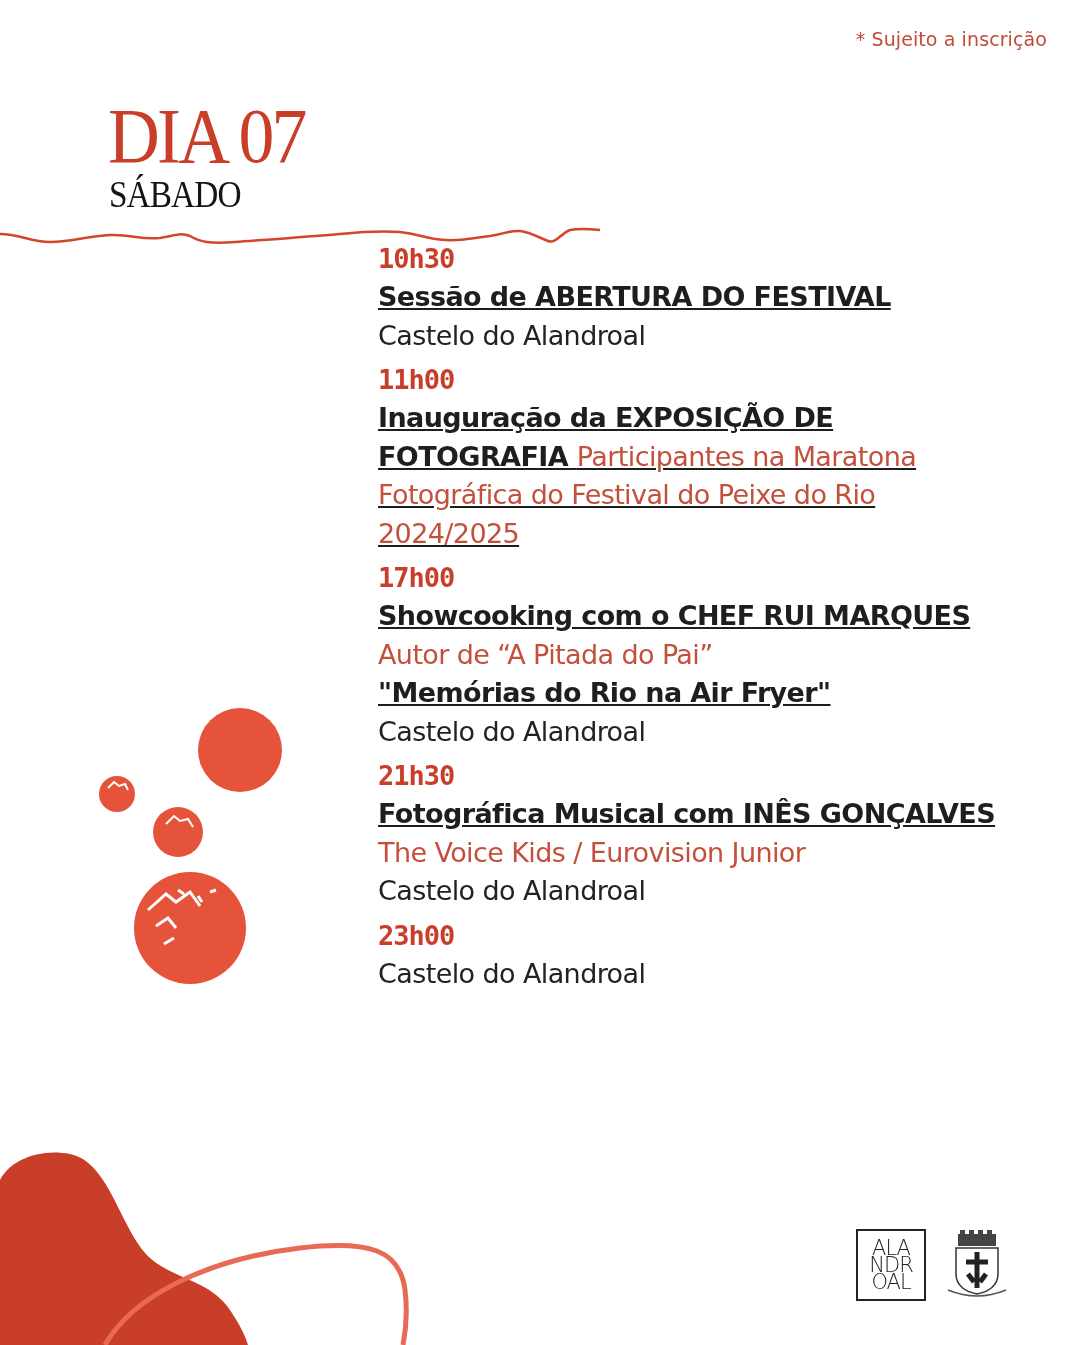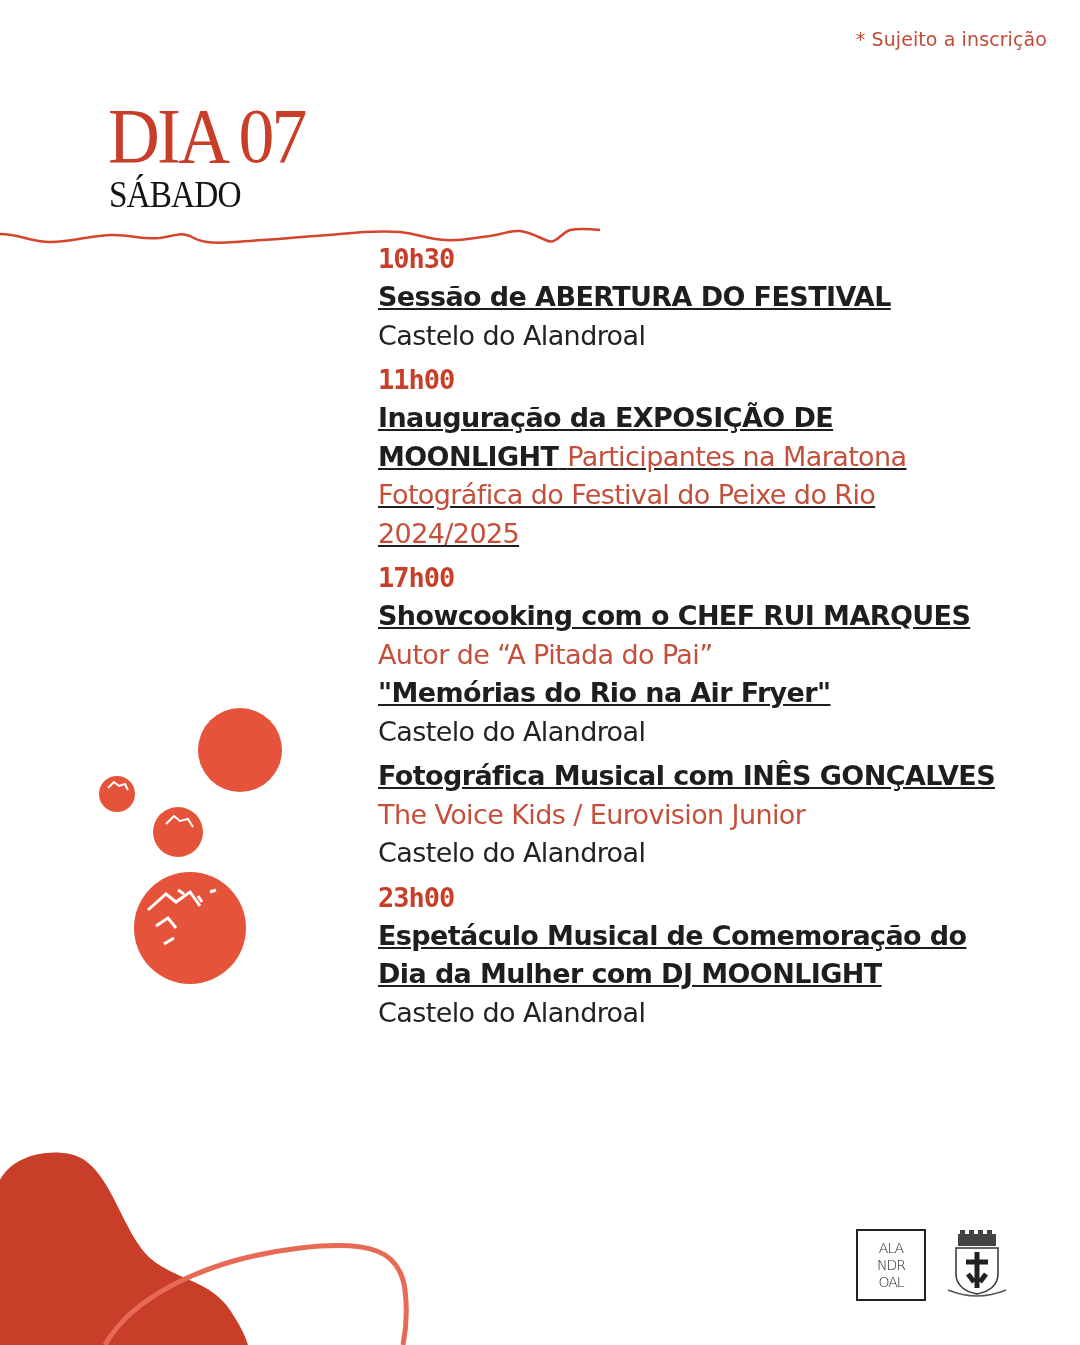"Inauguração da EXPOSIÇÃO DE MOONLIGHT" span { text: MOONLIGHT -> FOTOGRAFIA }
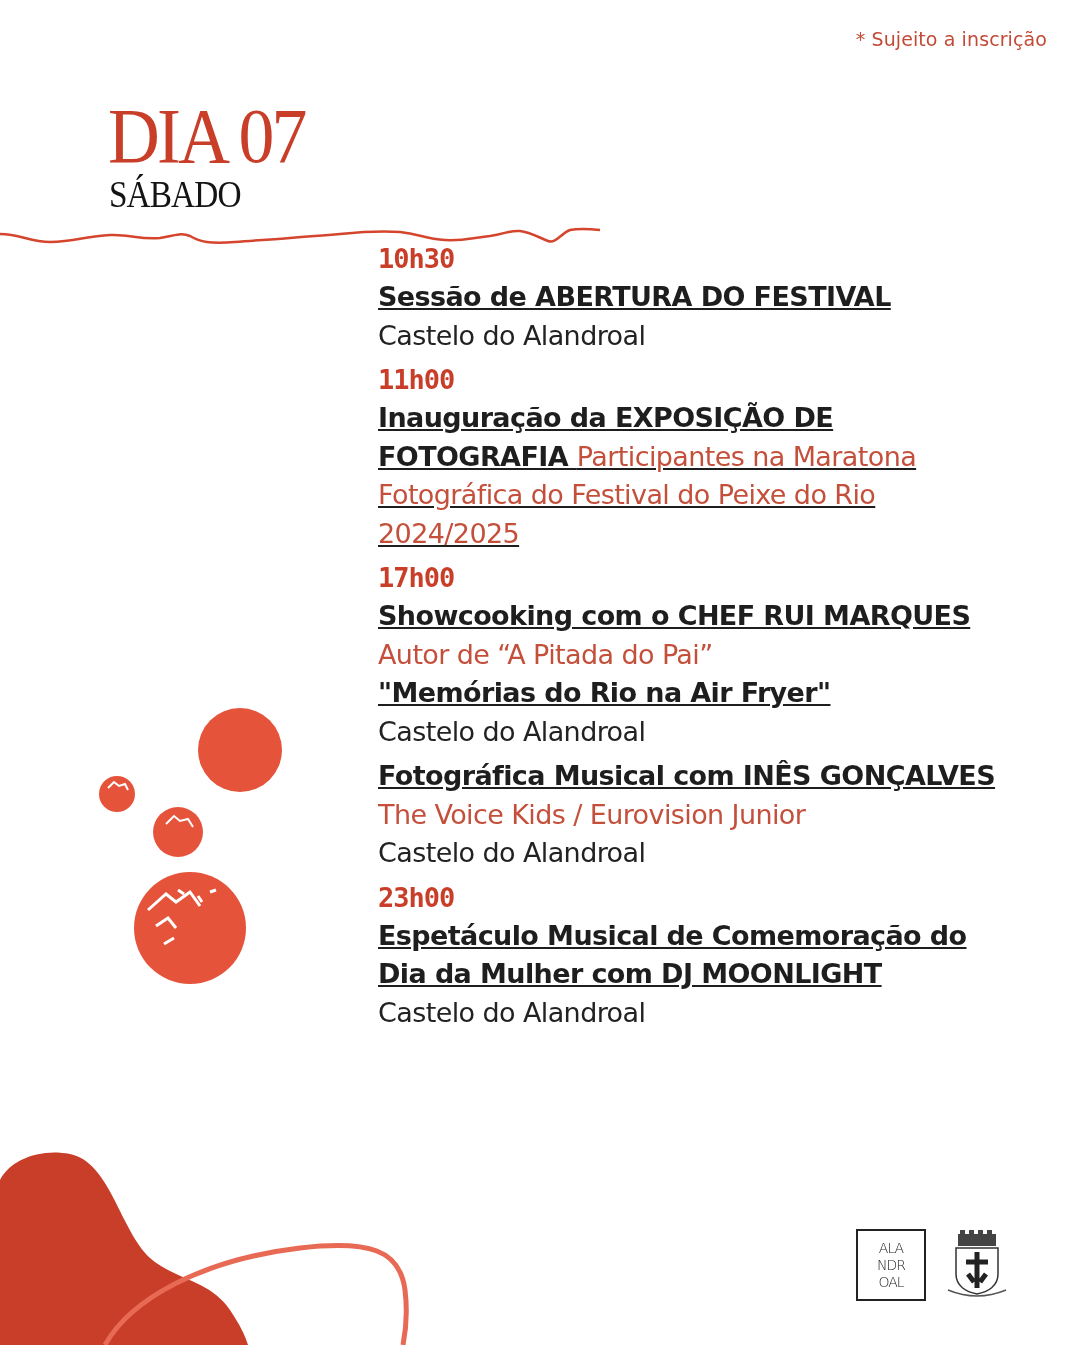"21h30" div.time { html: none -> <div>21h30</div> }
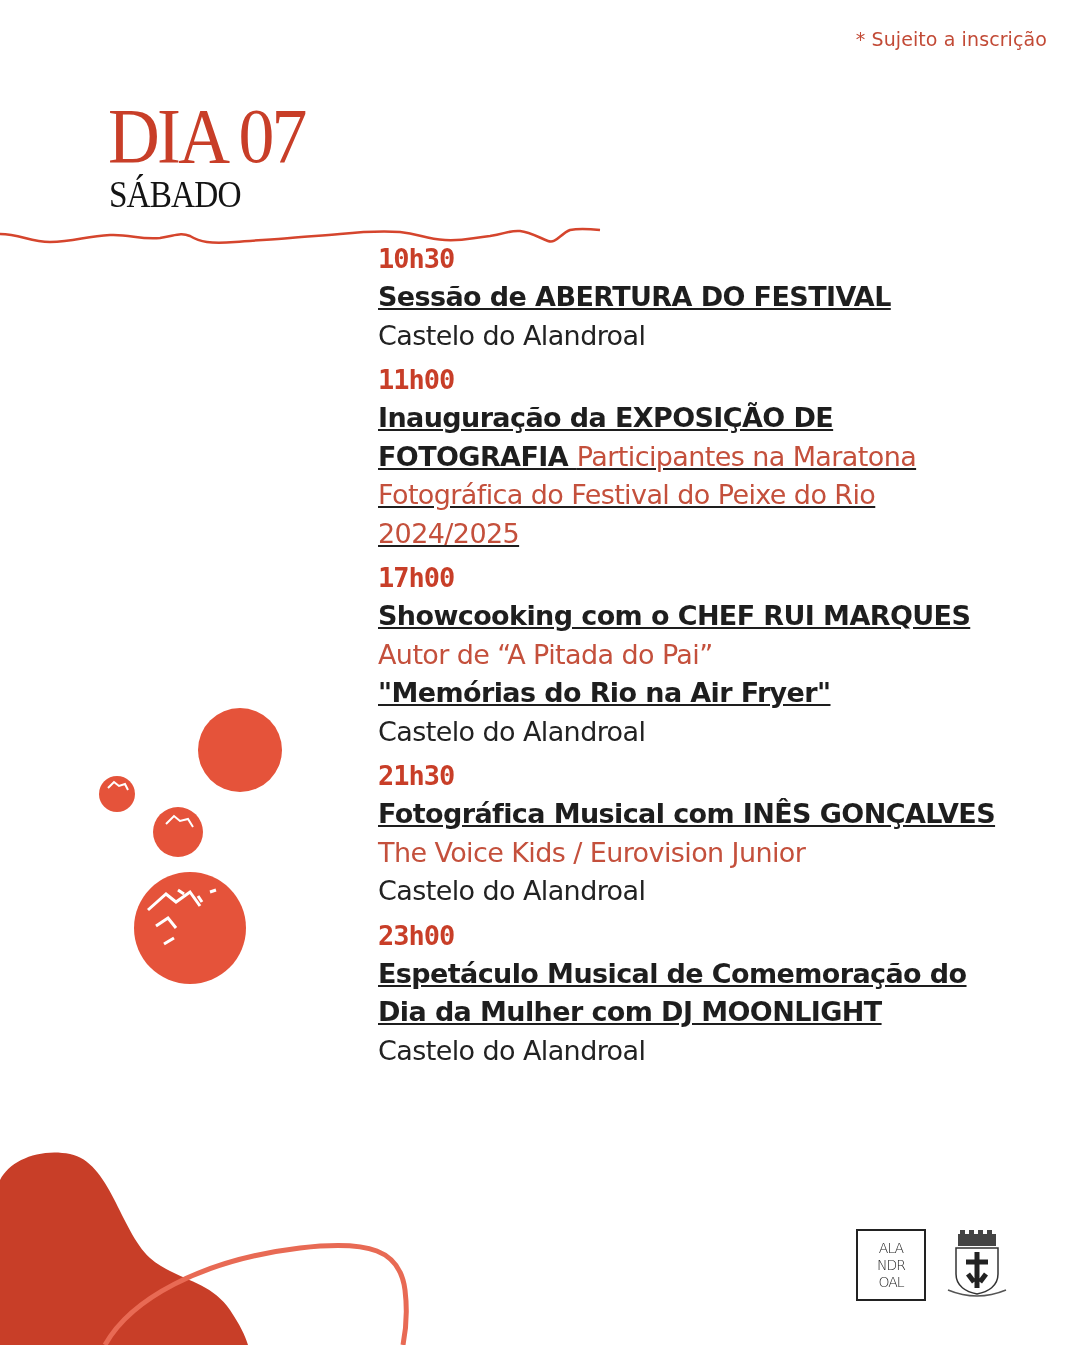"Espetáculo Musical de Comemoração do" div.title { html: <div>Espetáculo Musical de Comemoração do Dia da Mulher com DJ MOONLIGHT</div> -> none }
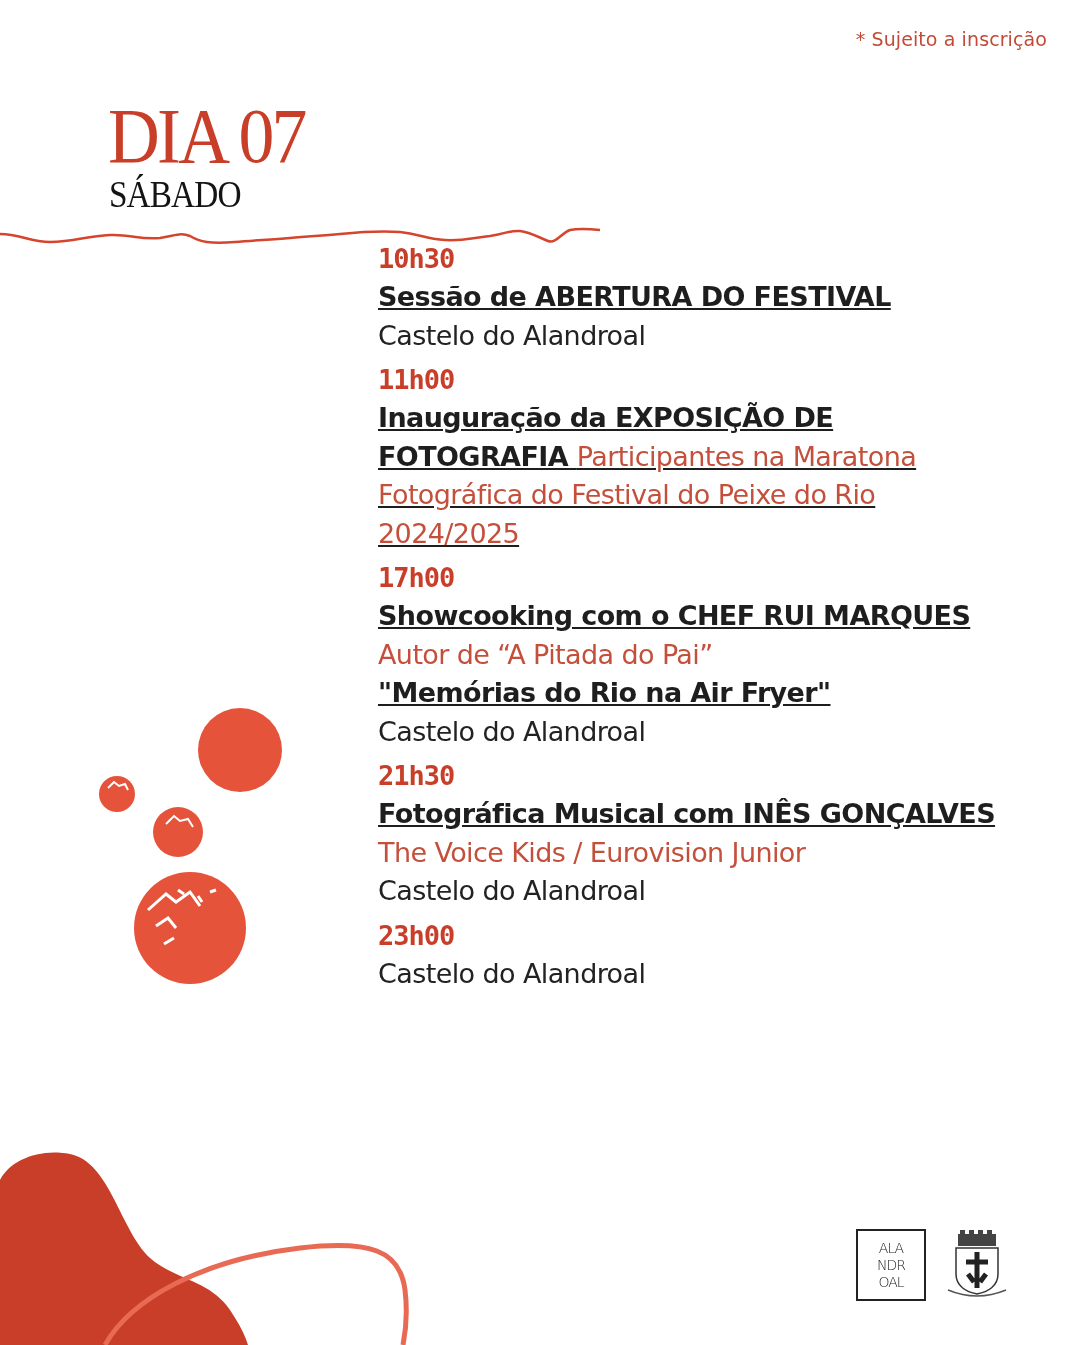"ALA" .logo-box { font-size: 14px -> 21px }
